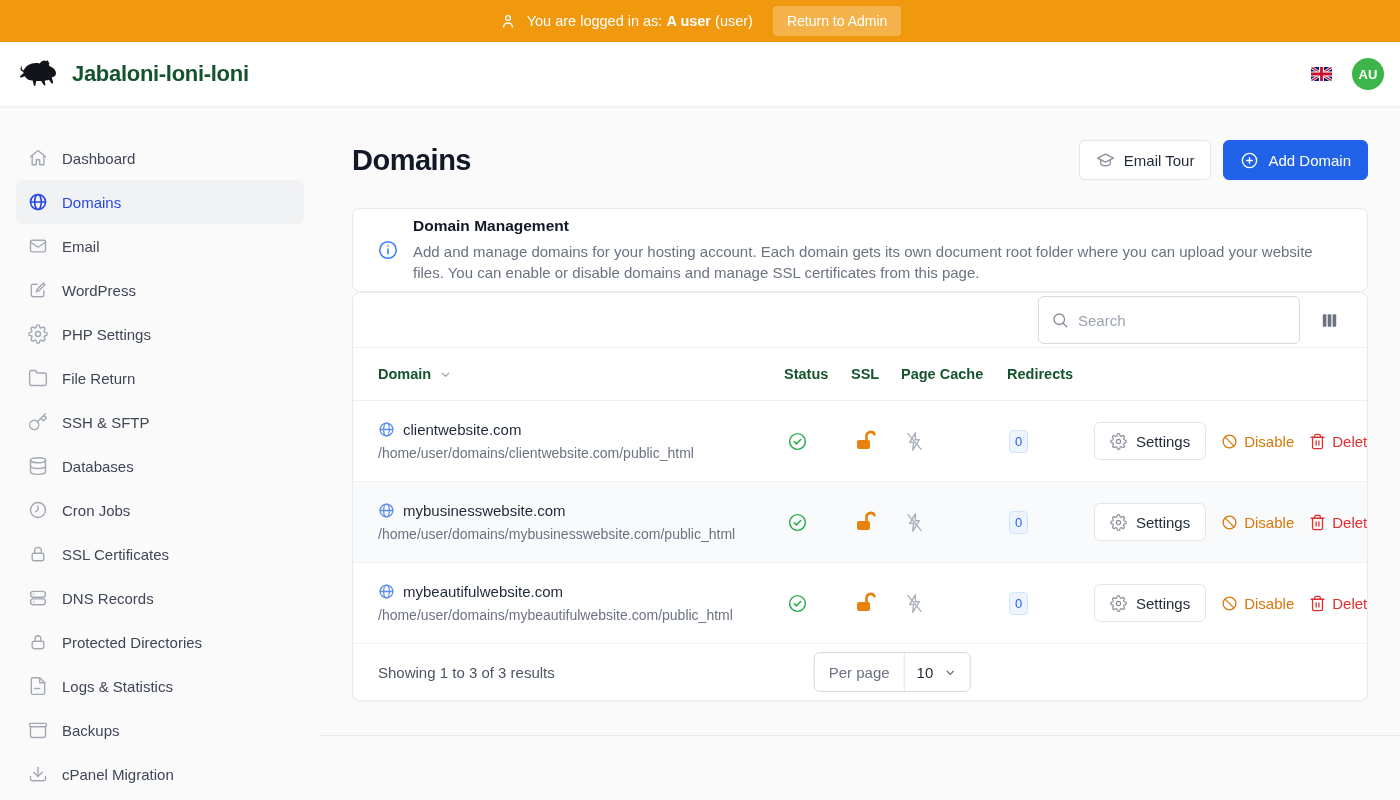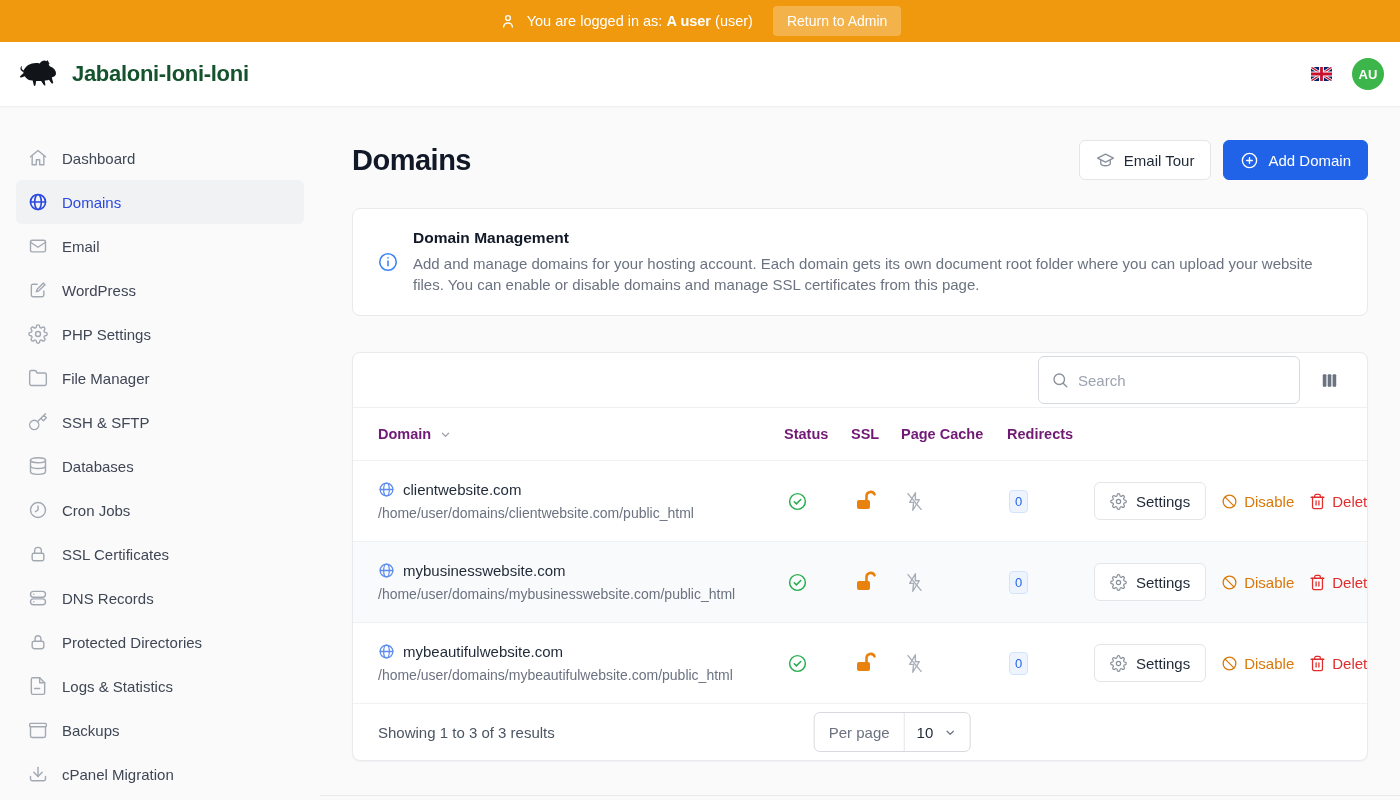"Domain Management" .info-card { margin-bottom: 36px -> none; padding: 20px 24px -> 8px 24px }
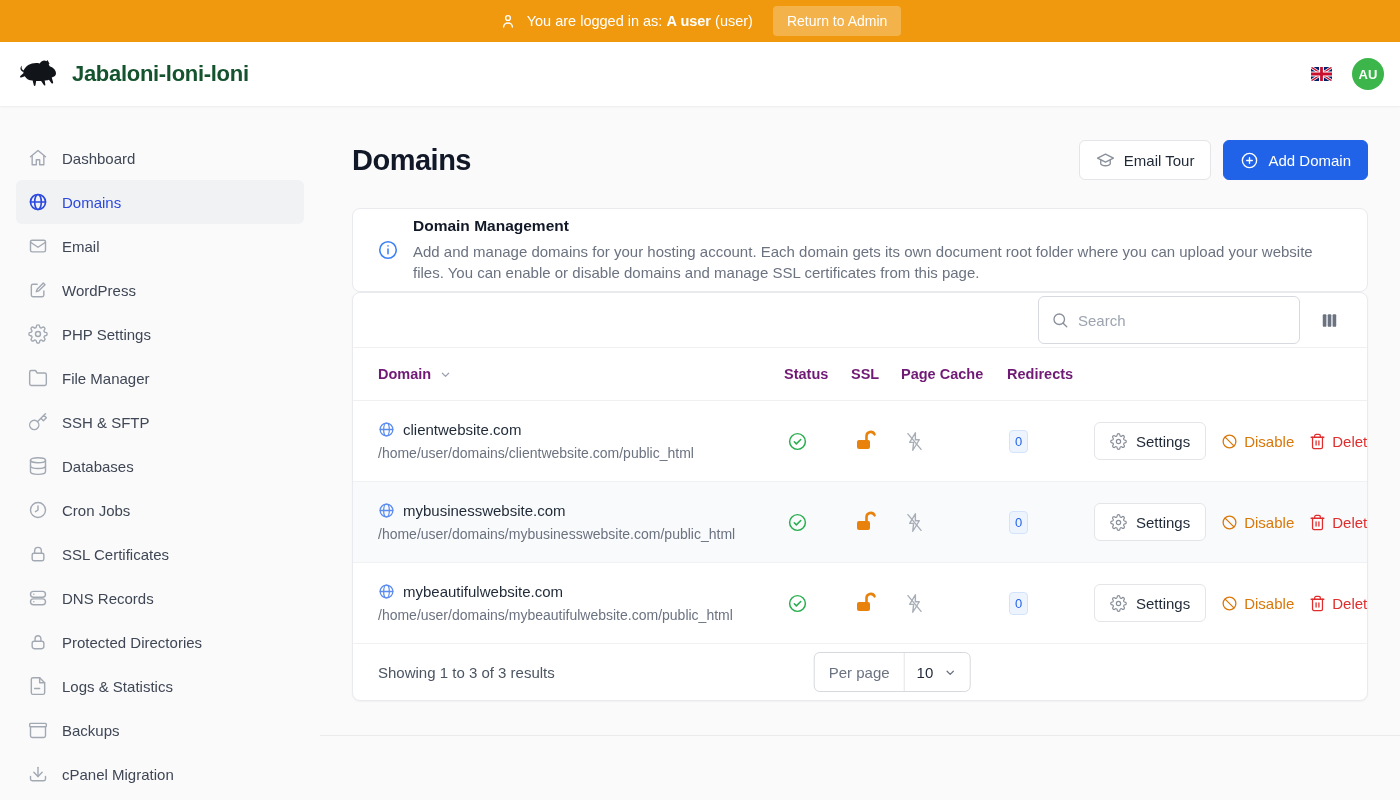"File Manager" span { text: Manager -> Return }
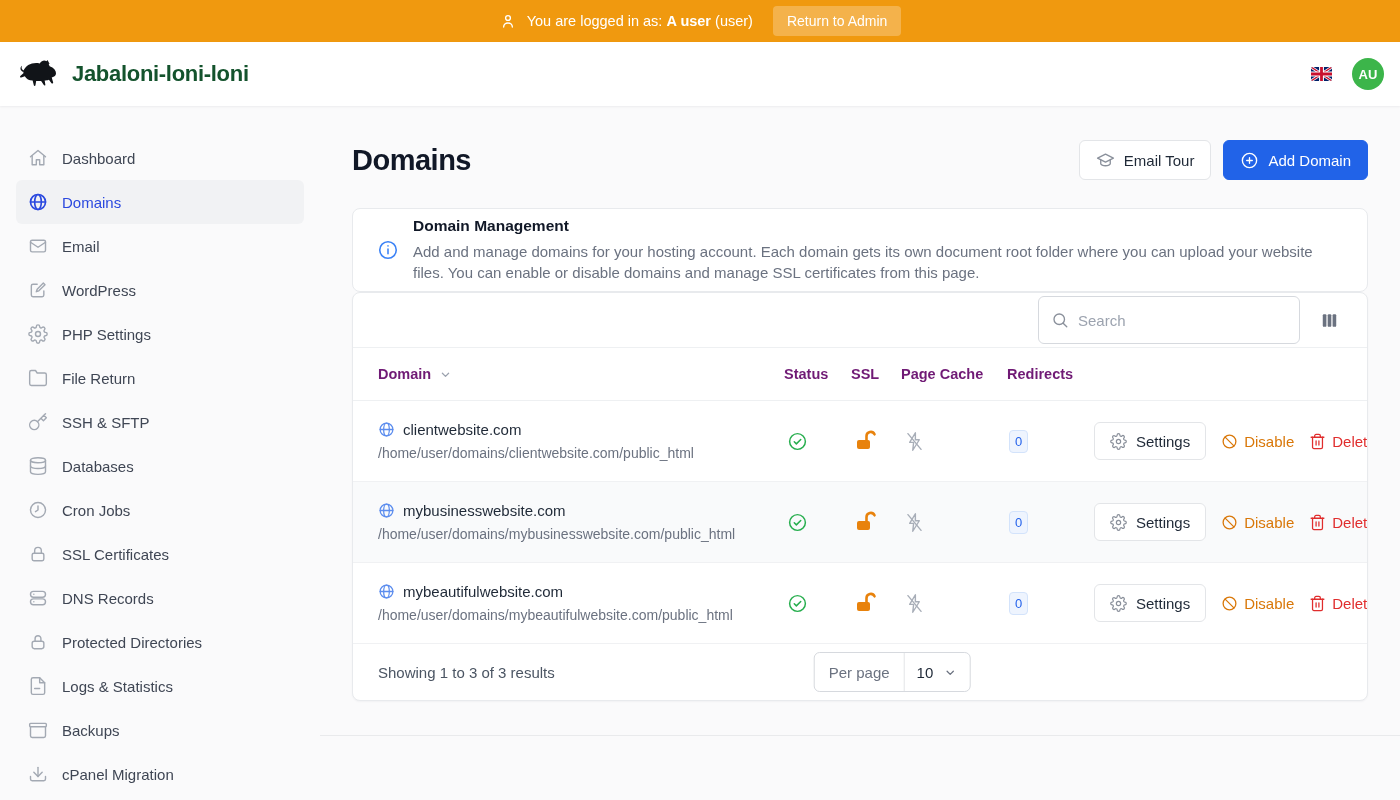"Domain" .thead { color: #701a75 -> #14532d }
